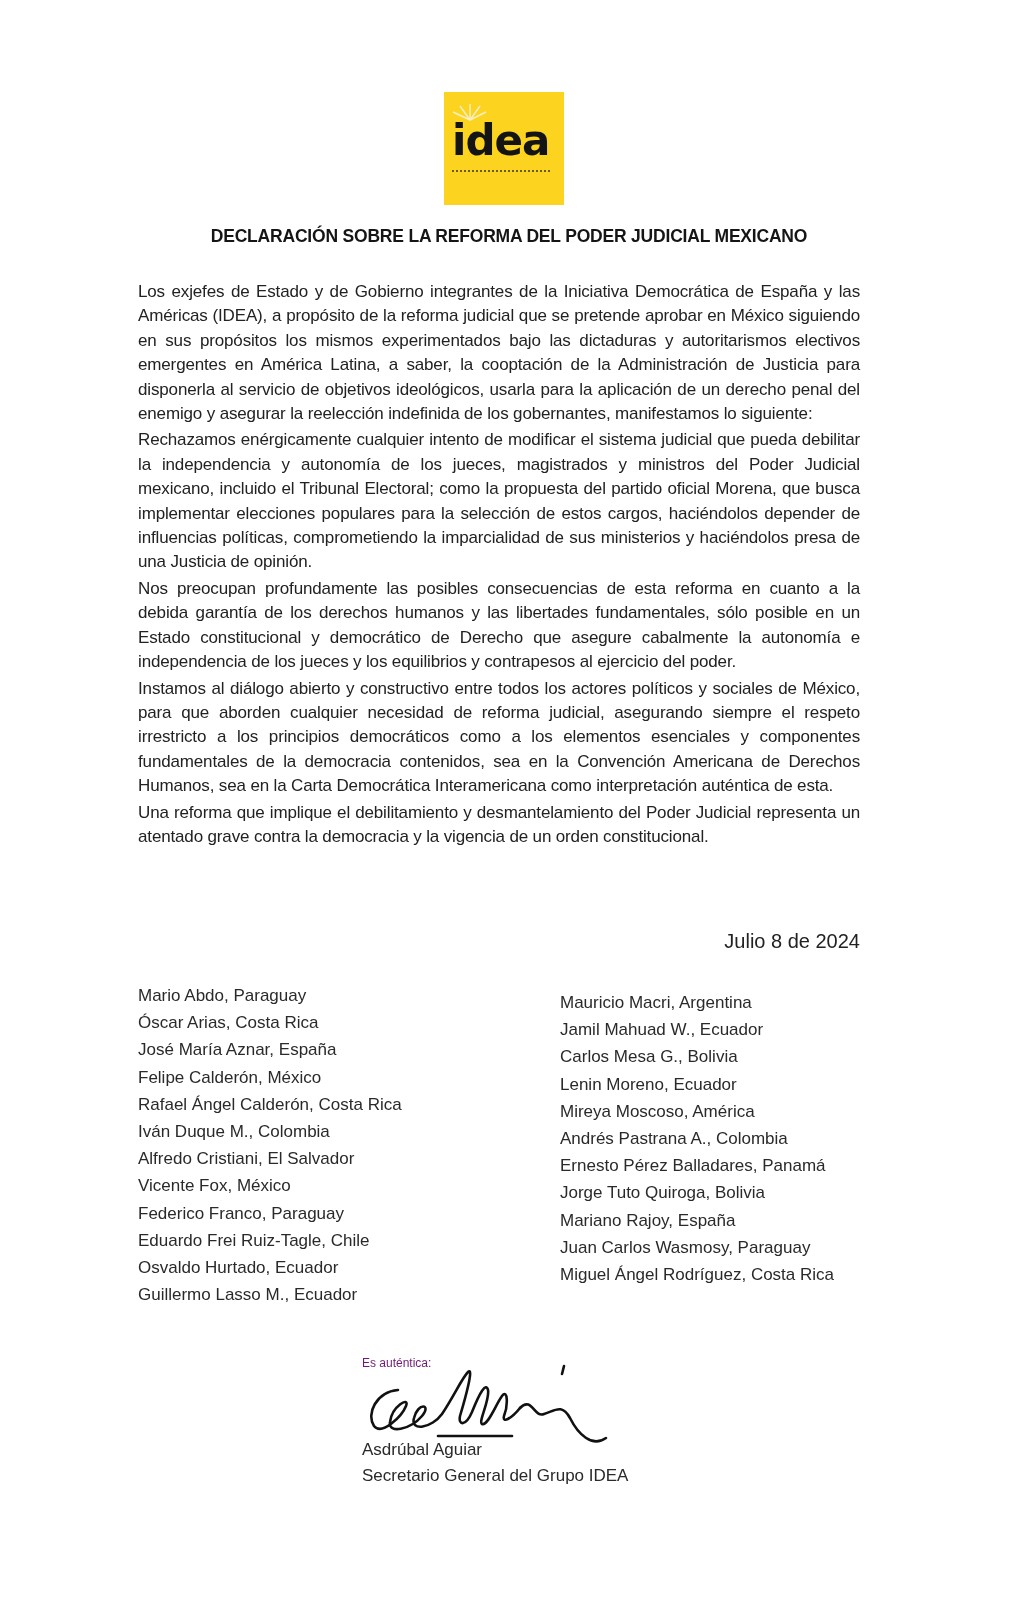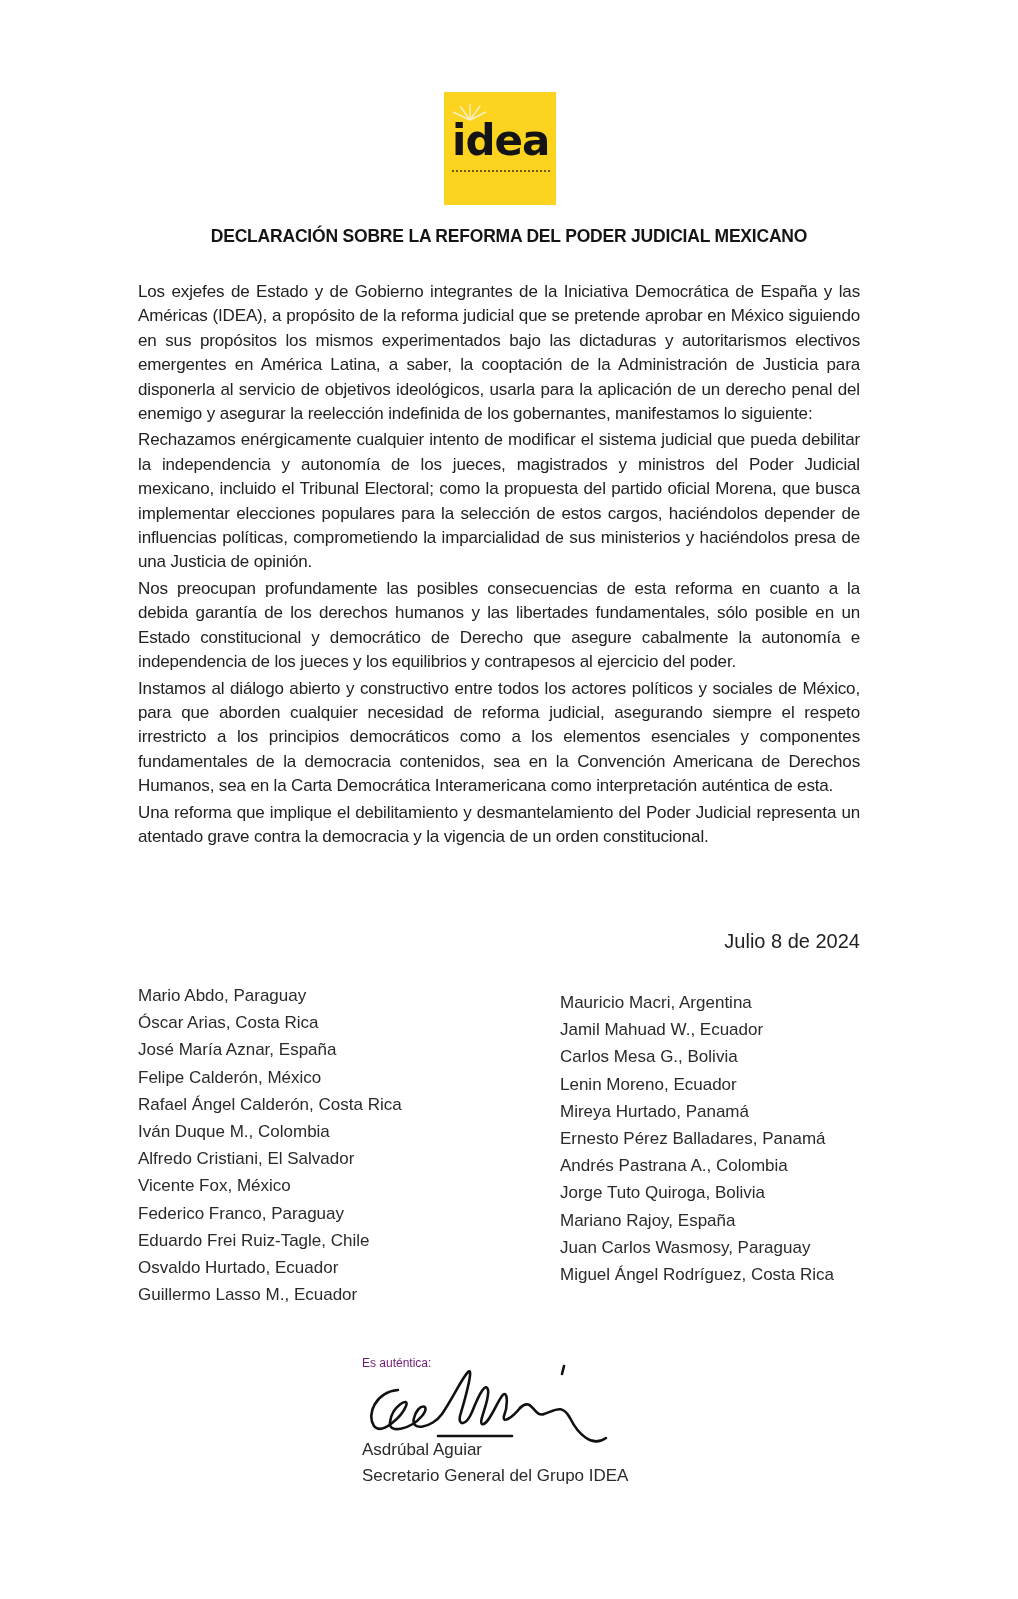"idea" .logo { padding-left: none -> 8px }
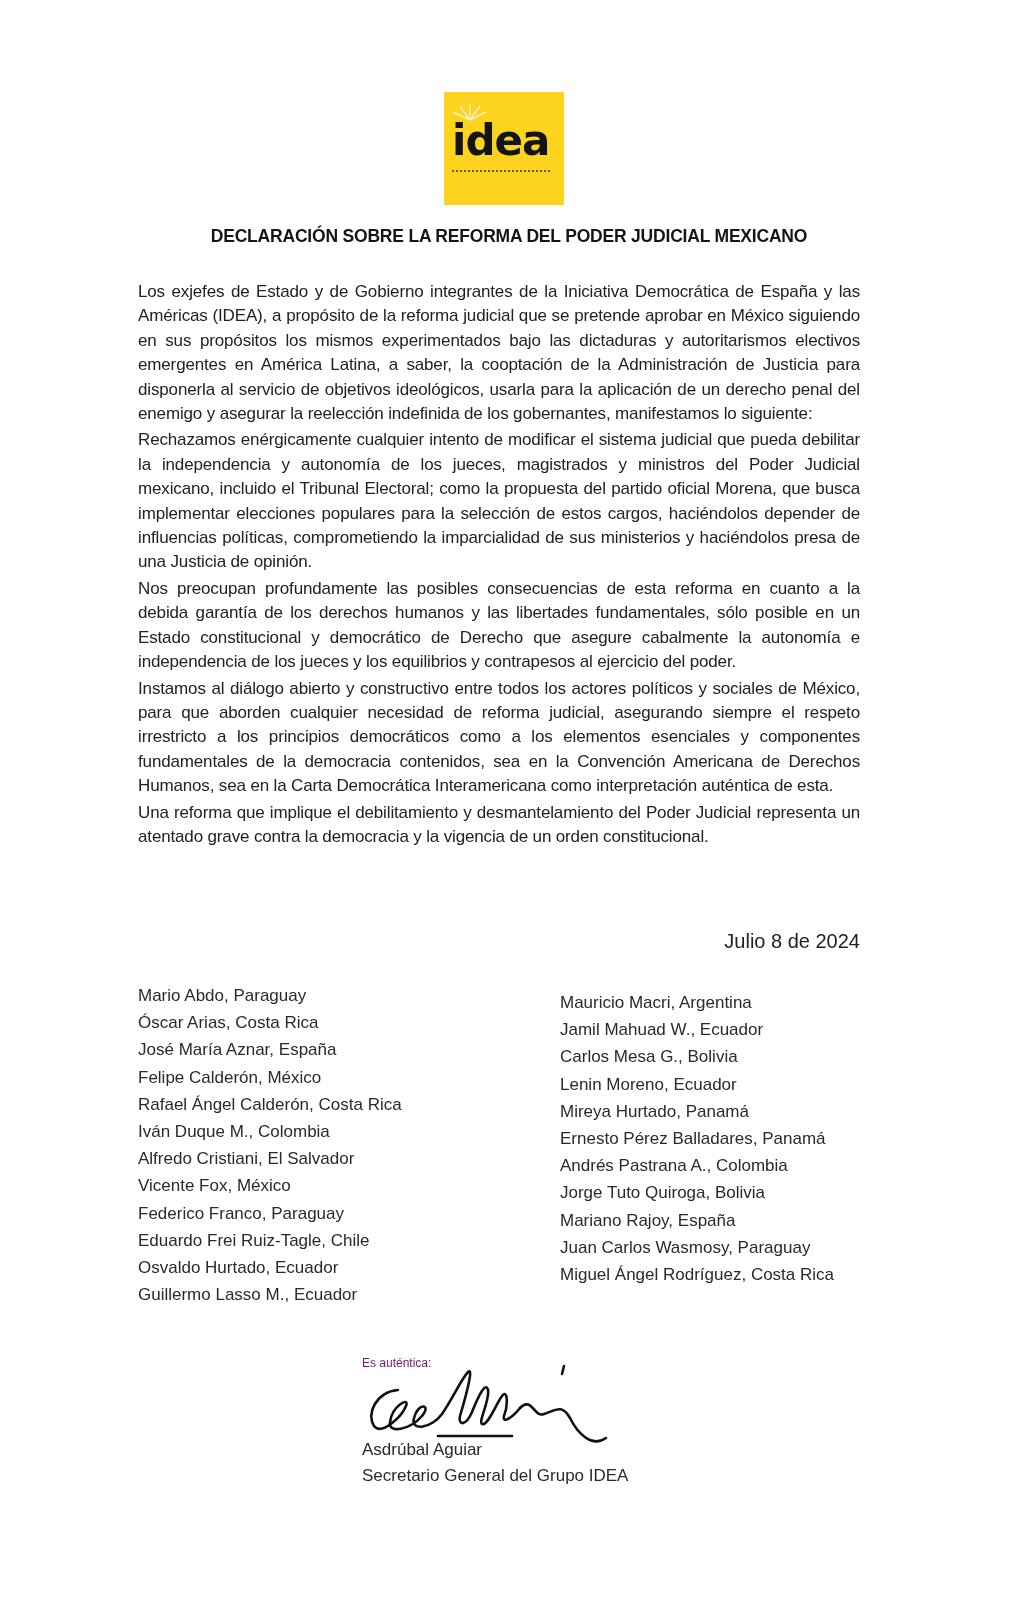"Mireya Hurtado, Panamá" li { text: Hurtado, Panamá -> Moscoso, América }
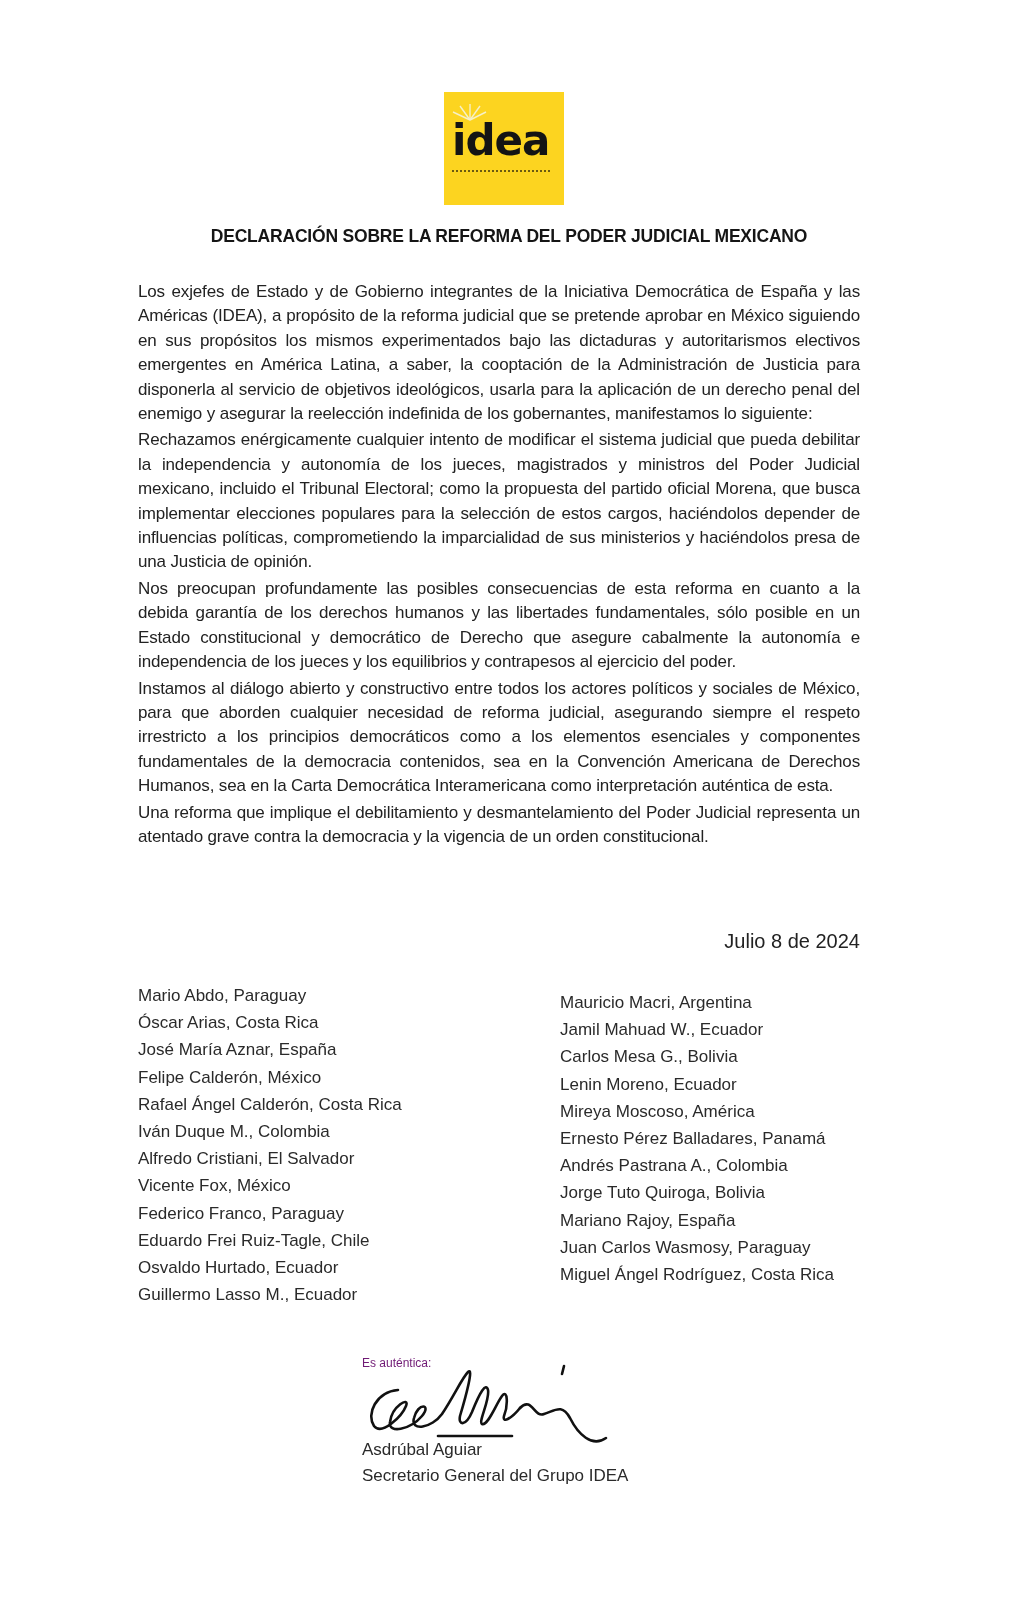"Ernesto Pérez Balladares, Panamá" li { order: before "Andrés Pastrana A., Colombia" -> after "Andrés Pastrana A., Colombia" }
